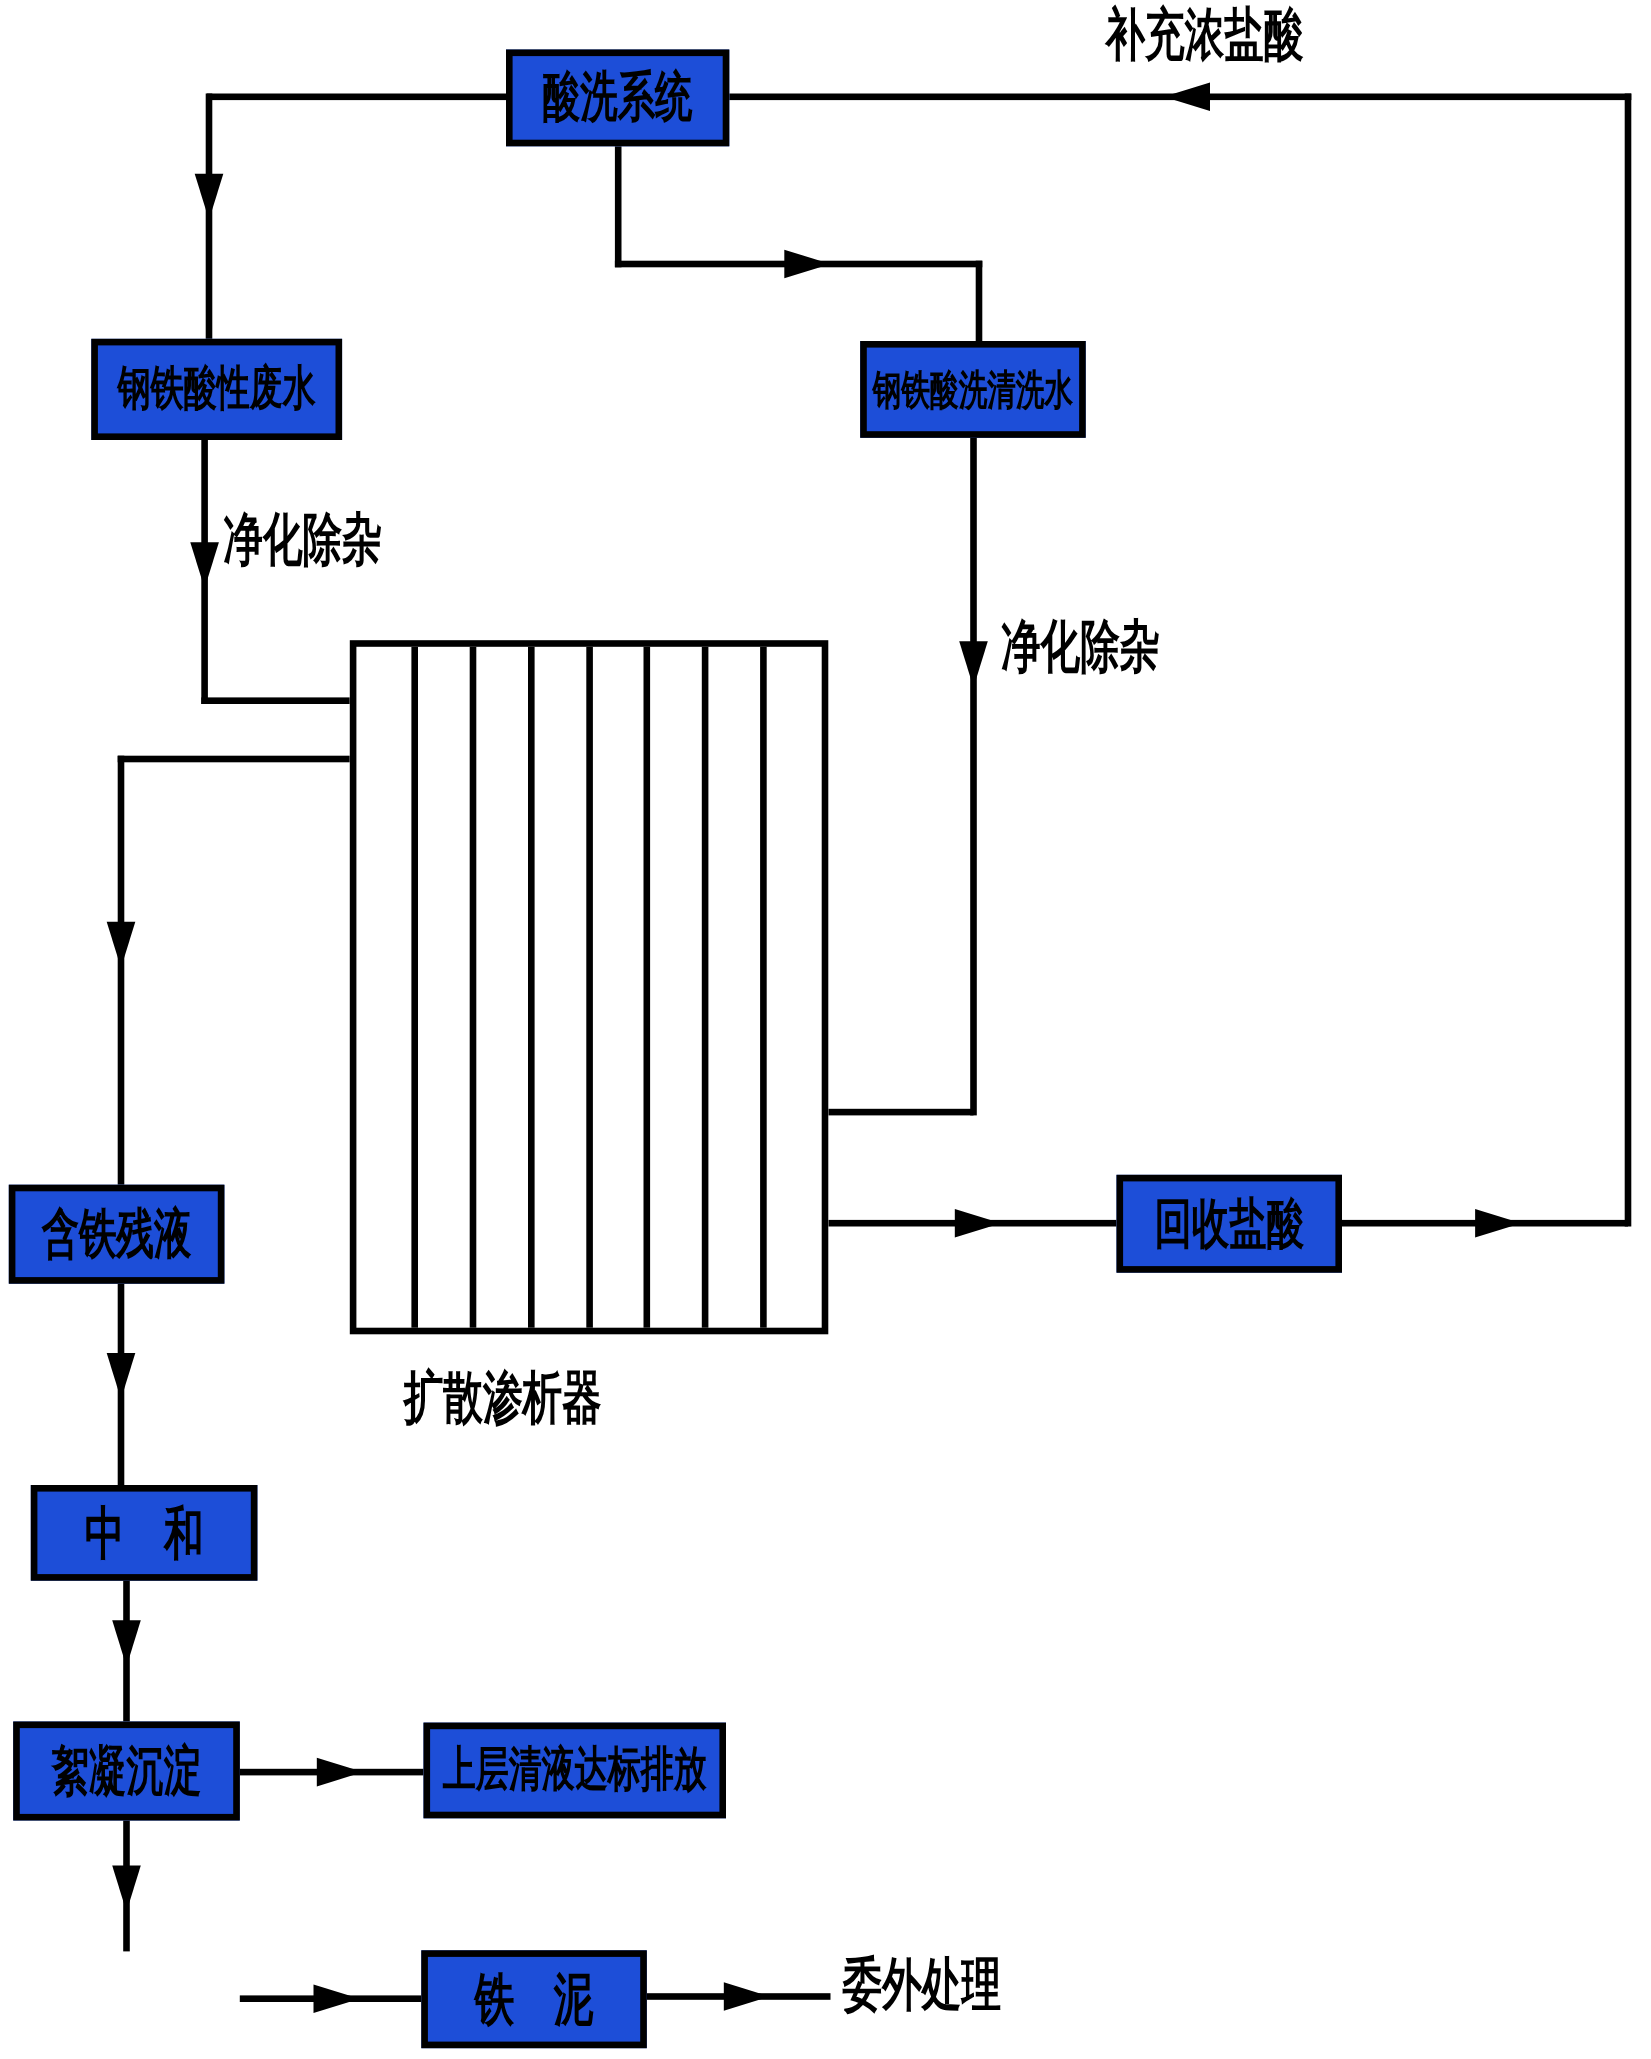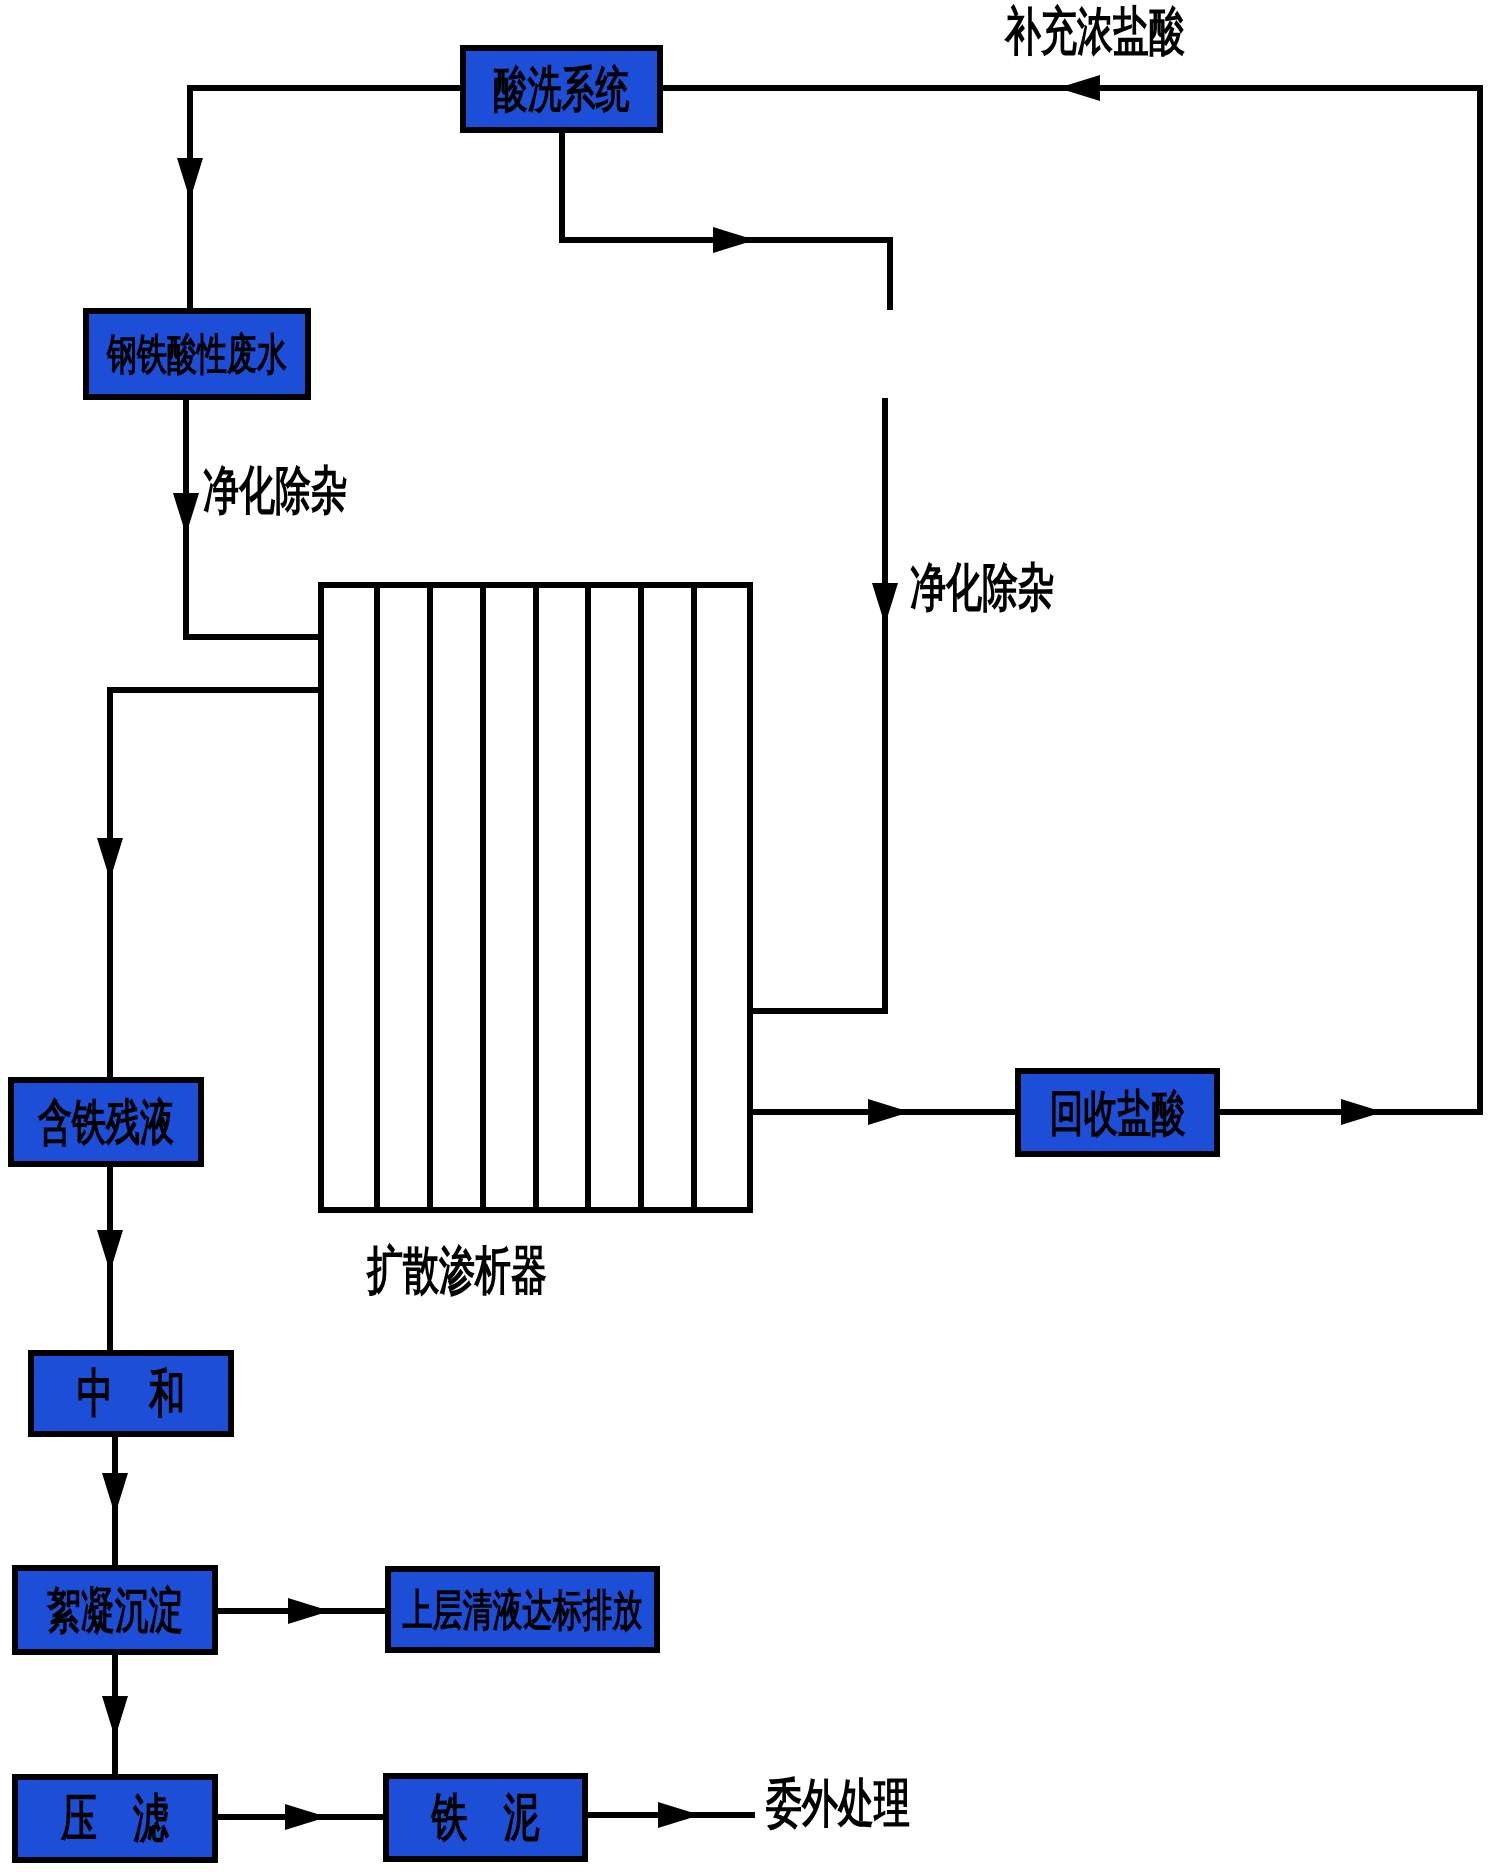"钢铁酸洗清洗水" div.node { html: none -> <div> <span>钢铁酸洗清洗水</span> </div> }
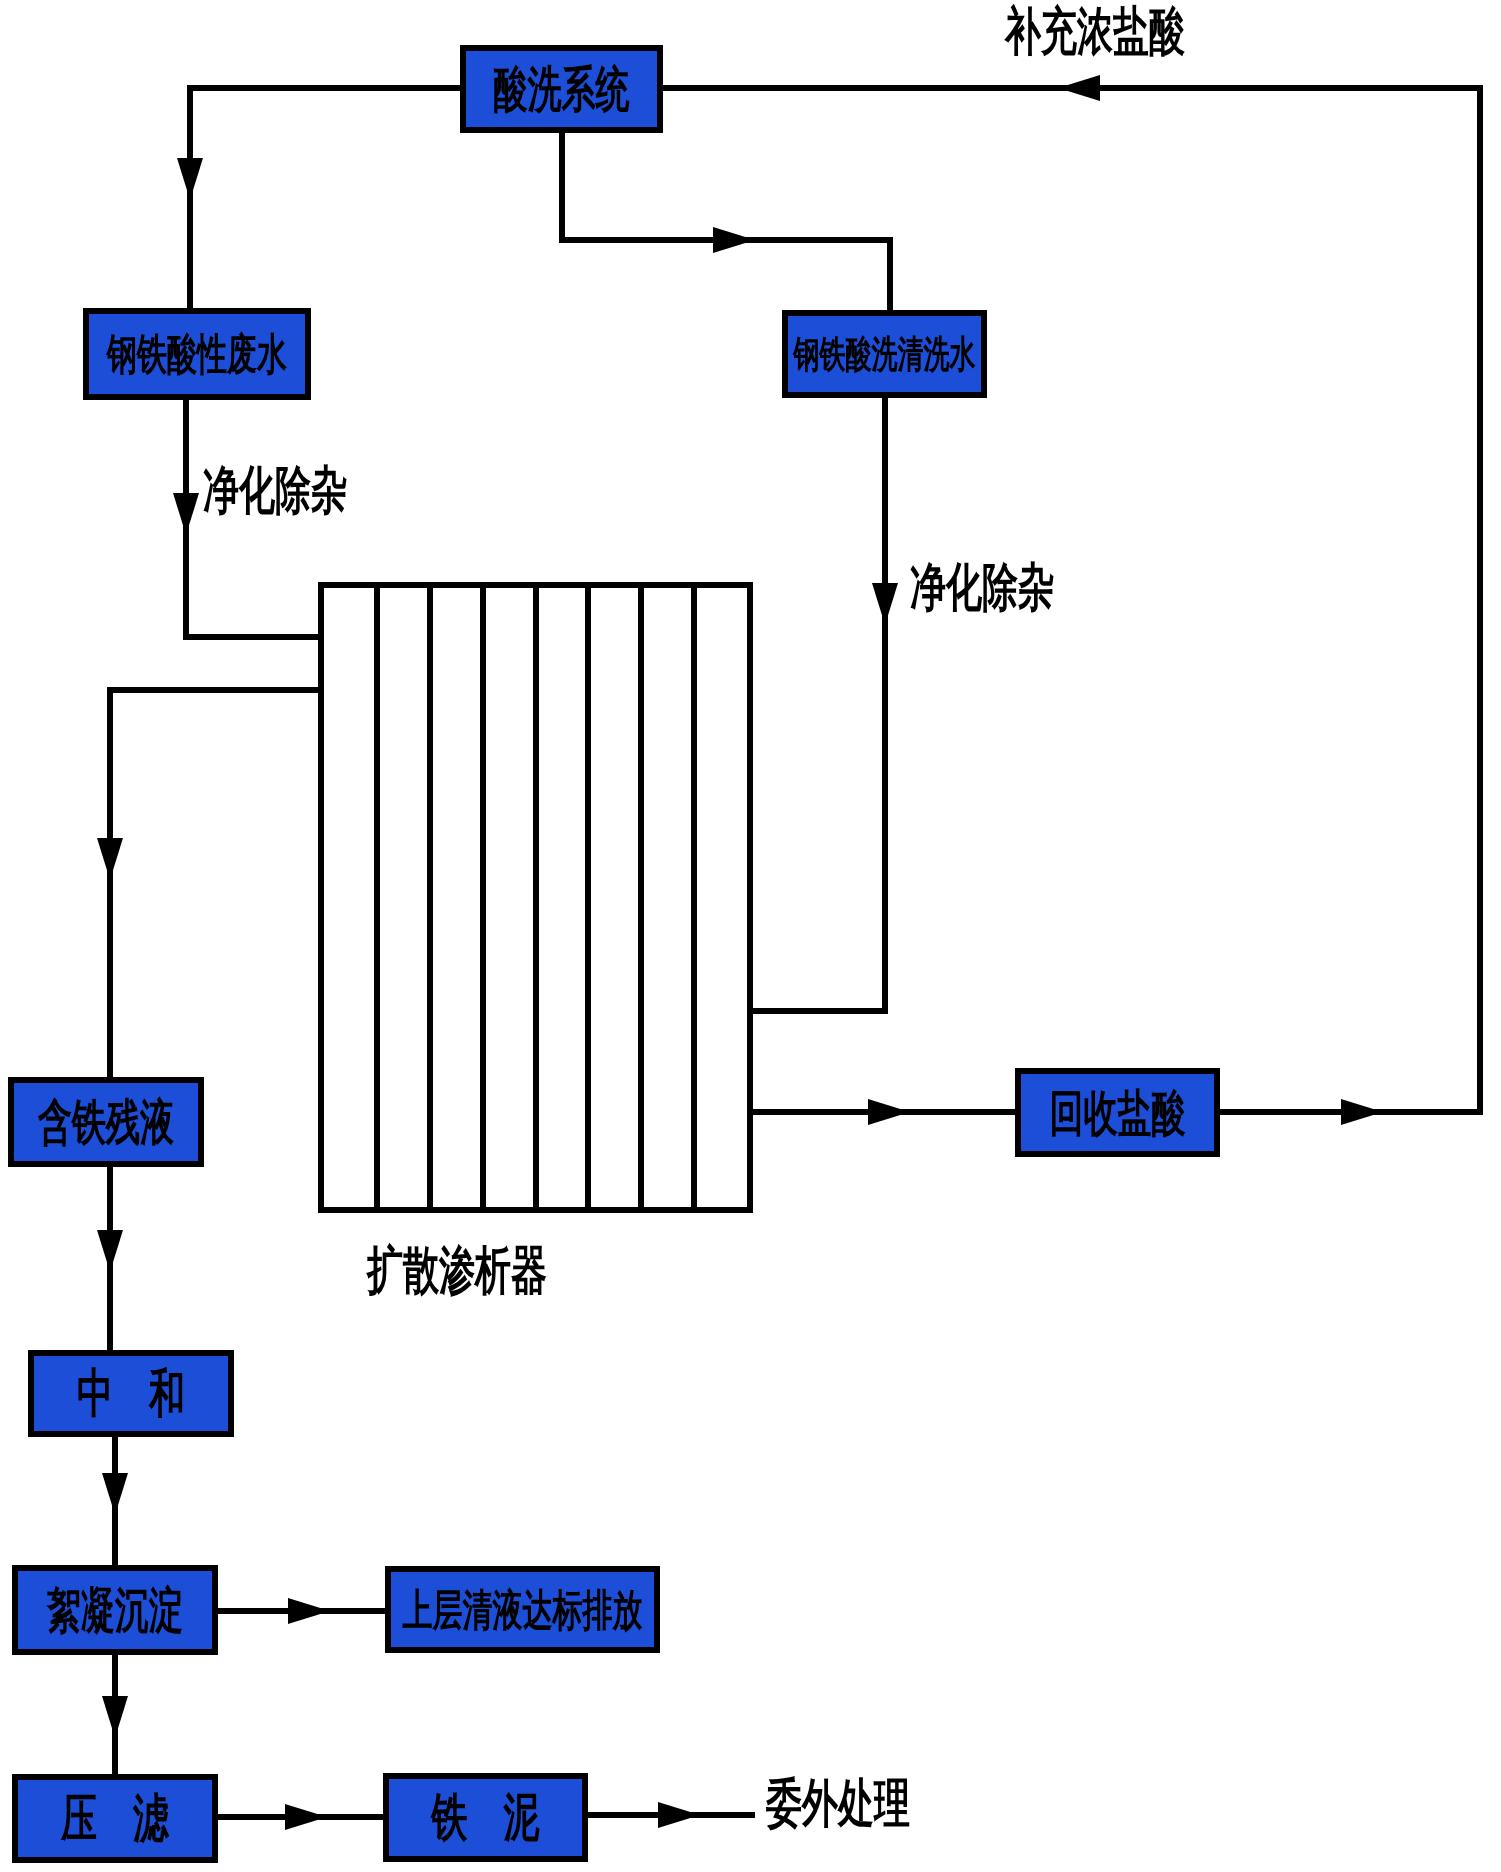"压 滤" div.node { html: <div> <span>压 滤</span> </div> -> none }
